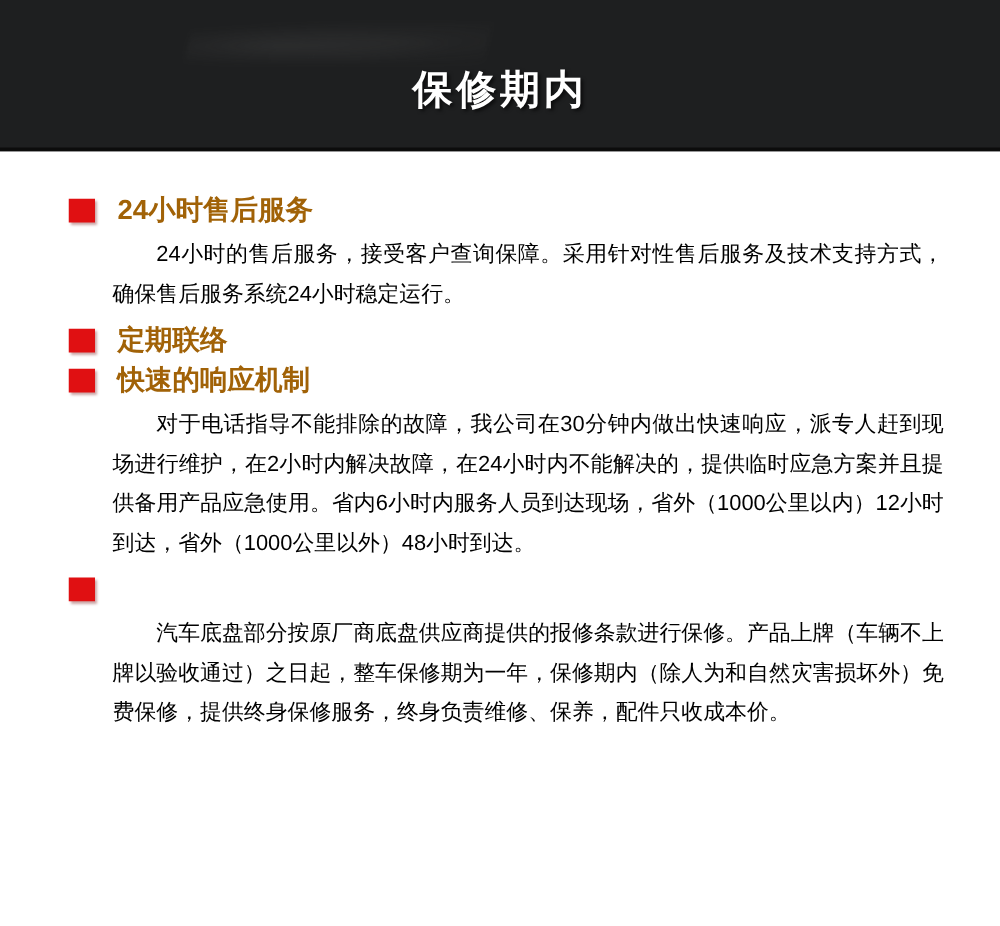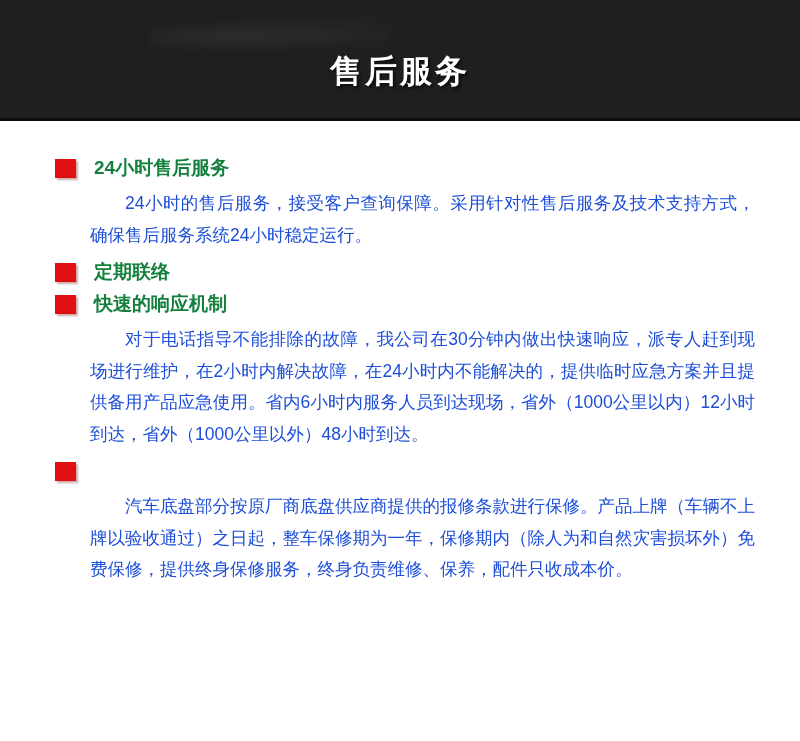"售后服务" h1.banner-title { text: 售后服务 -> 保修期内 }
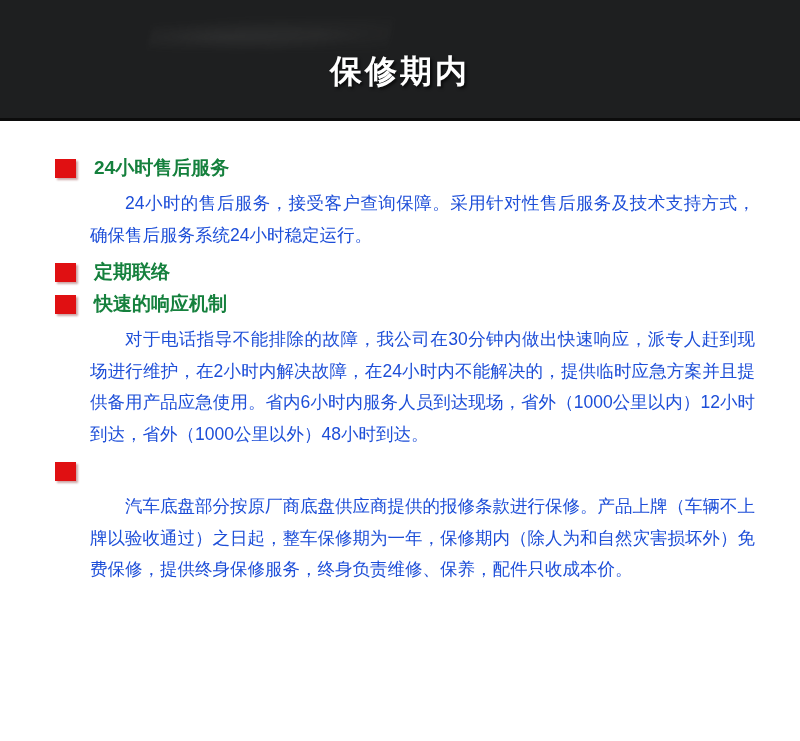"24小时售后服务" .heading { color: #15803d -> #a16207; font-size: 19px -> 22px }
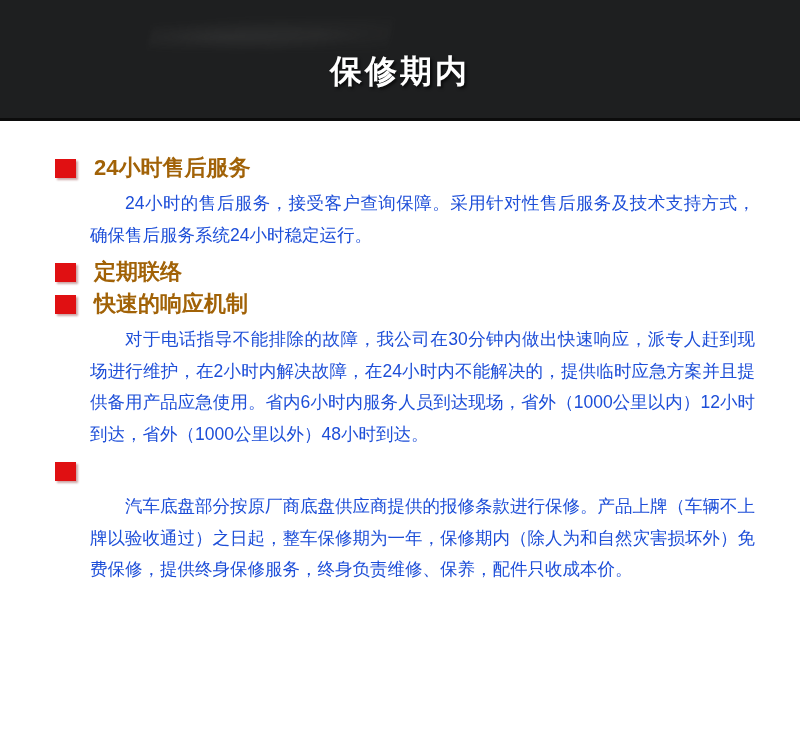"24小时的售后服务，接受客户查询保障。采用针对性售后服务及技术支持方式，确保售后" .para { color: #1d4ed8 -> #000000 }
